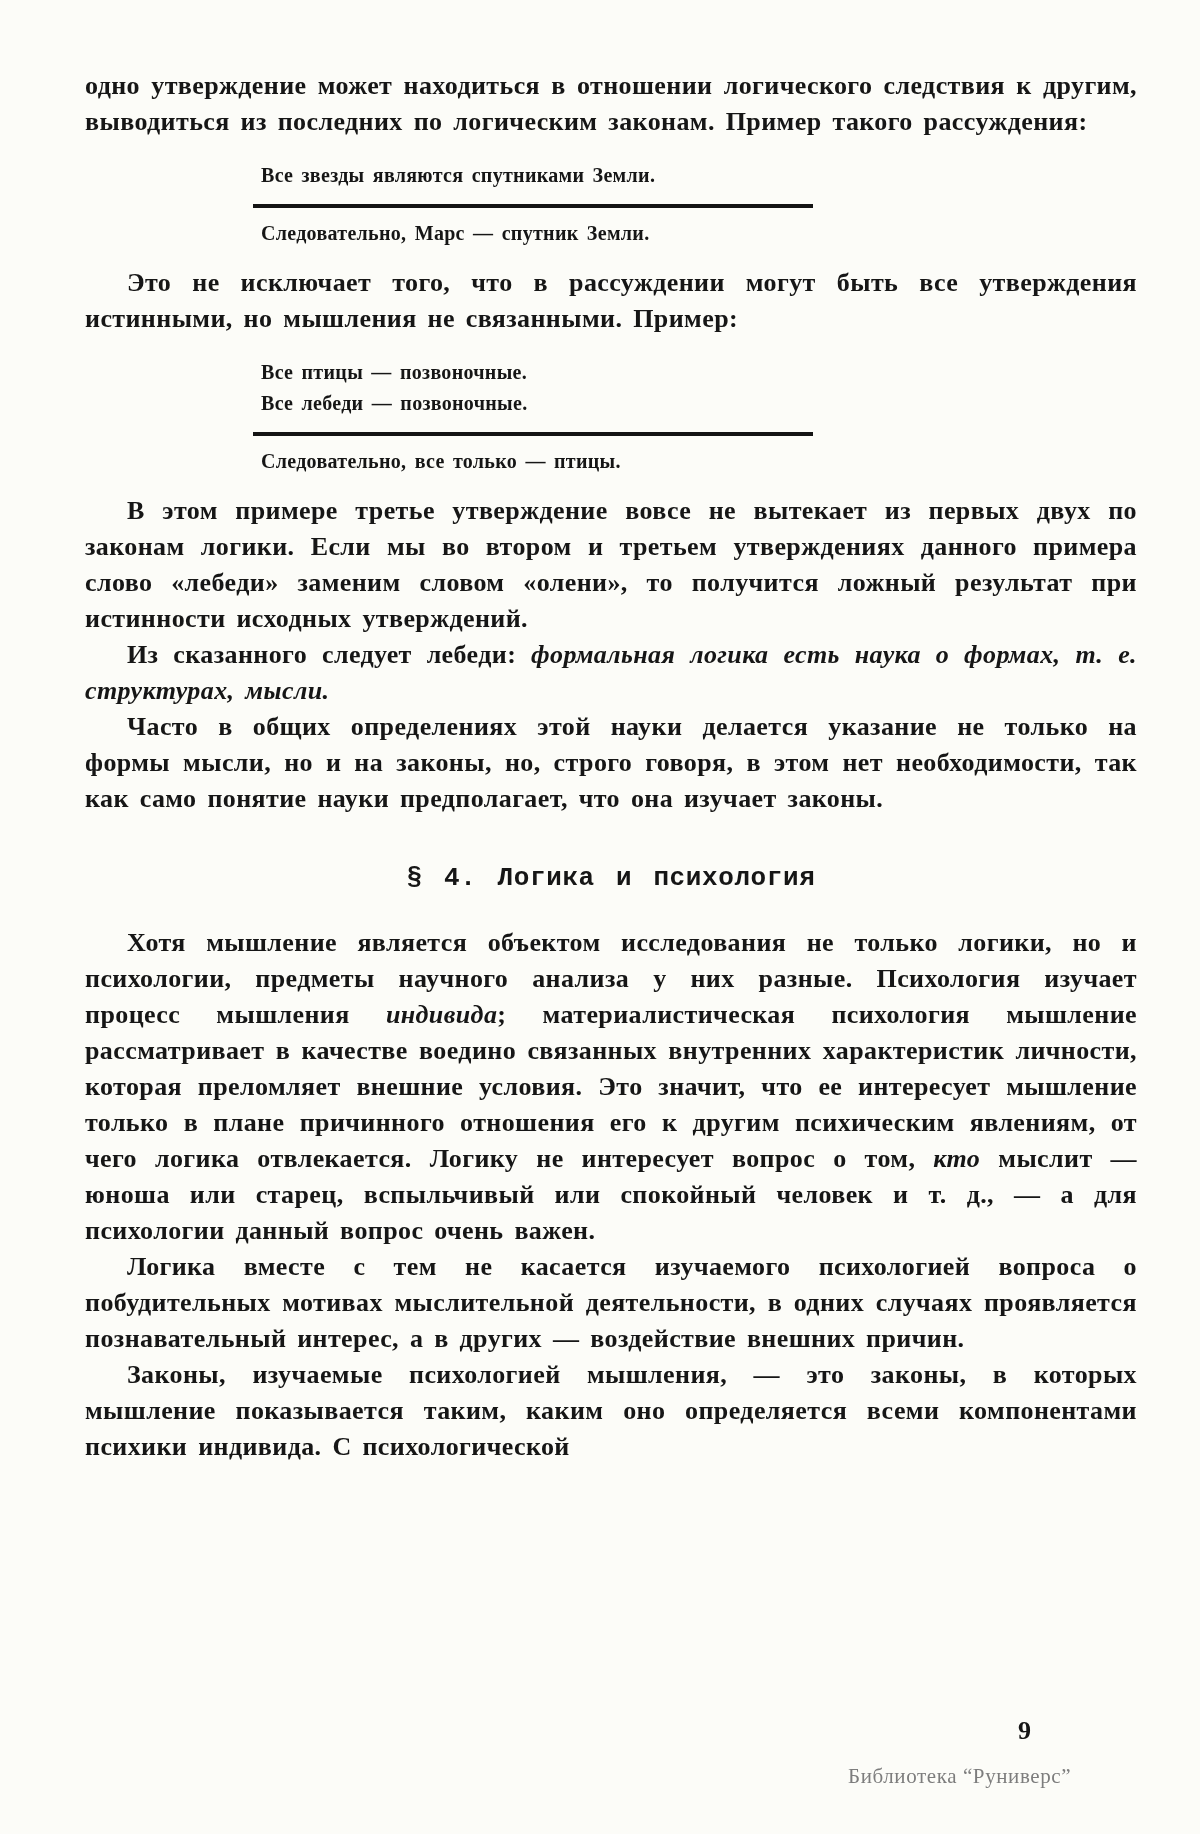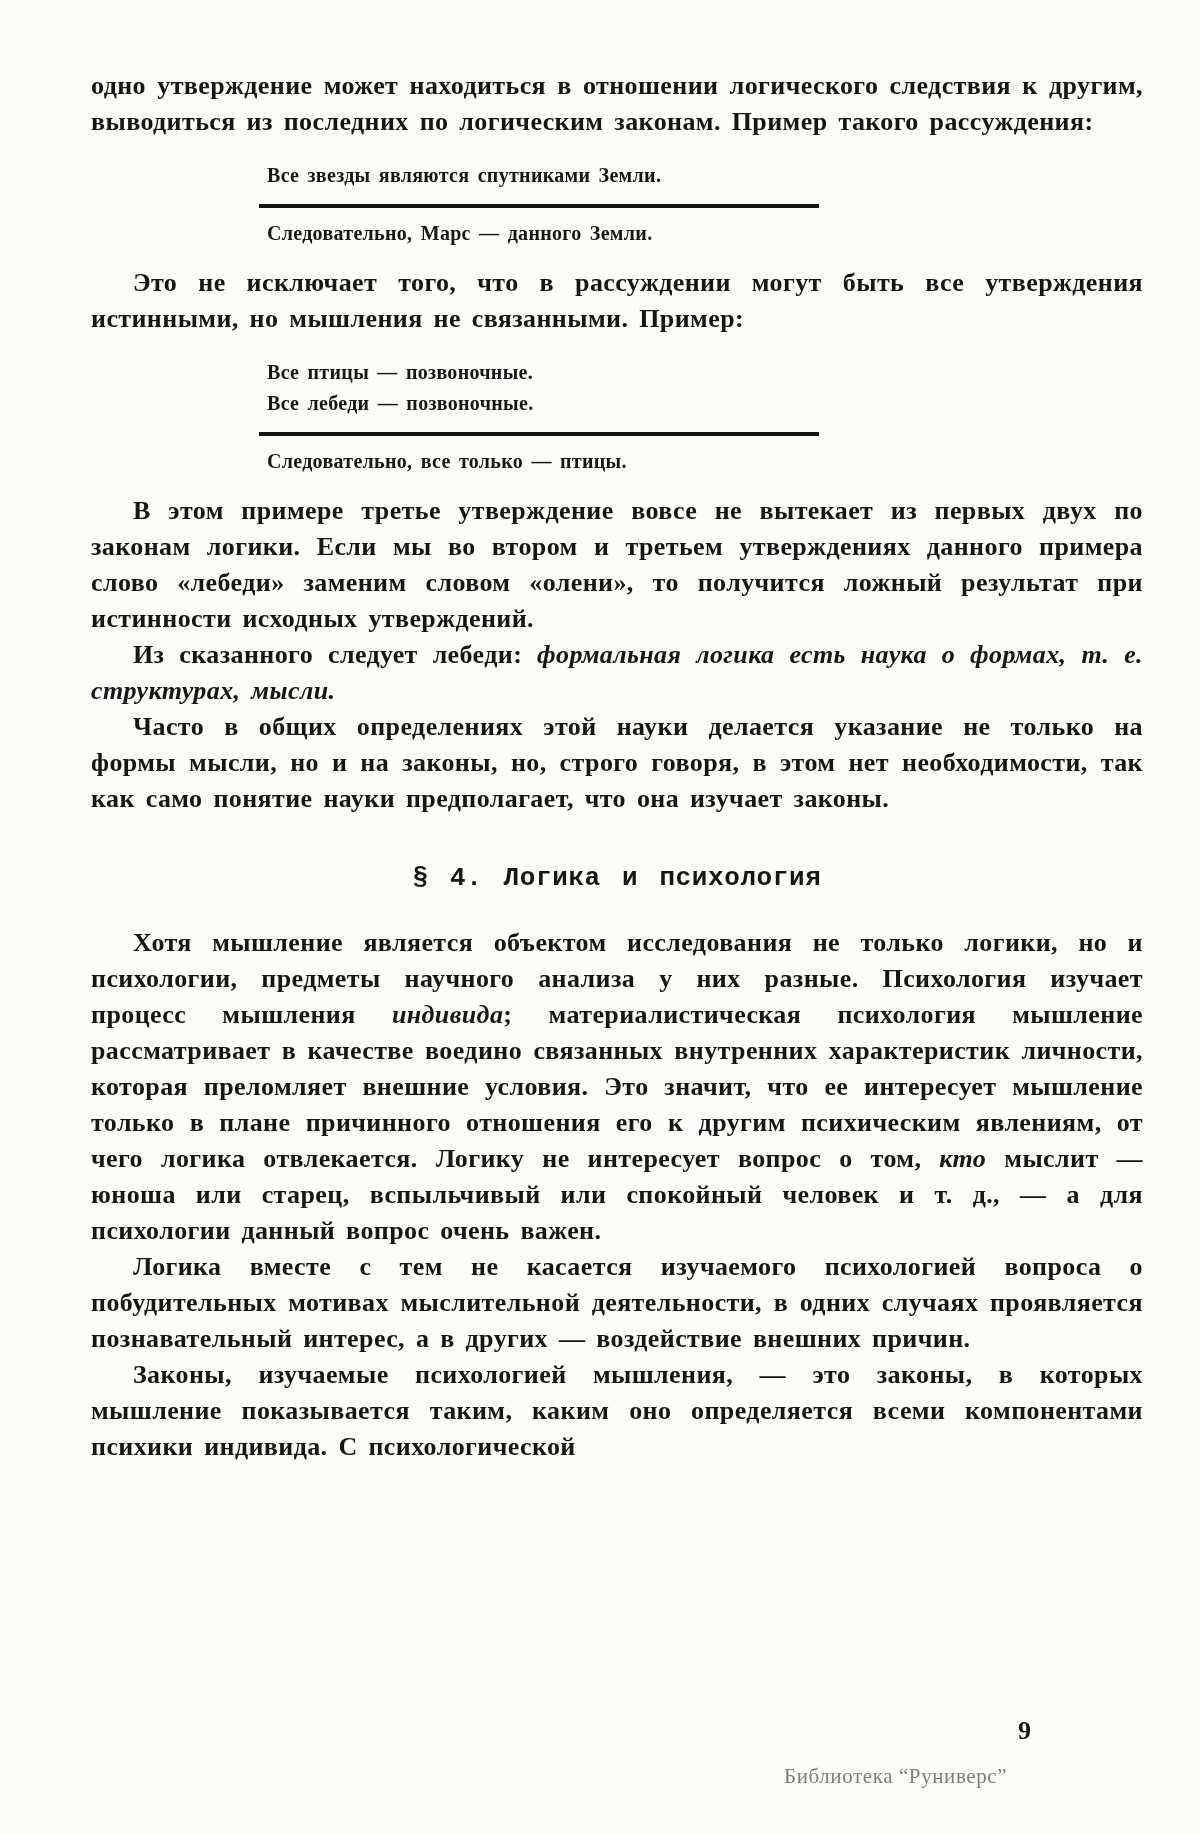"одно утверждение может находиться в" .text-block { left: 91px -> 85px }
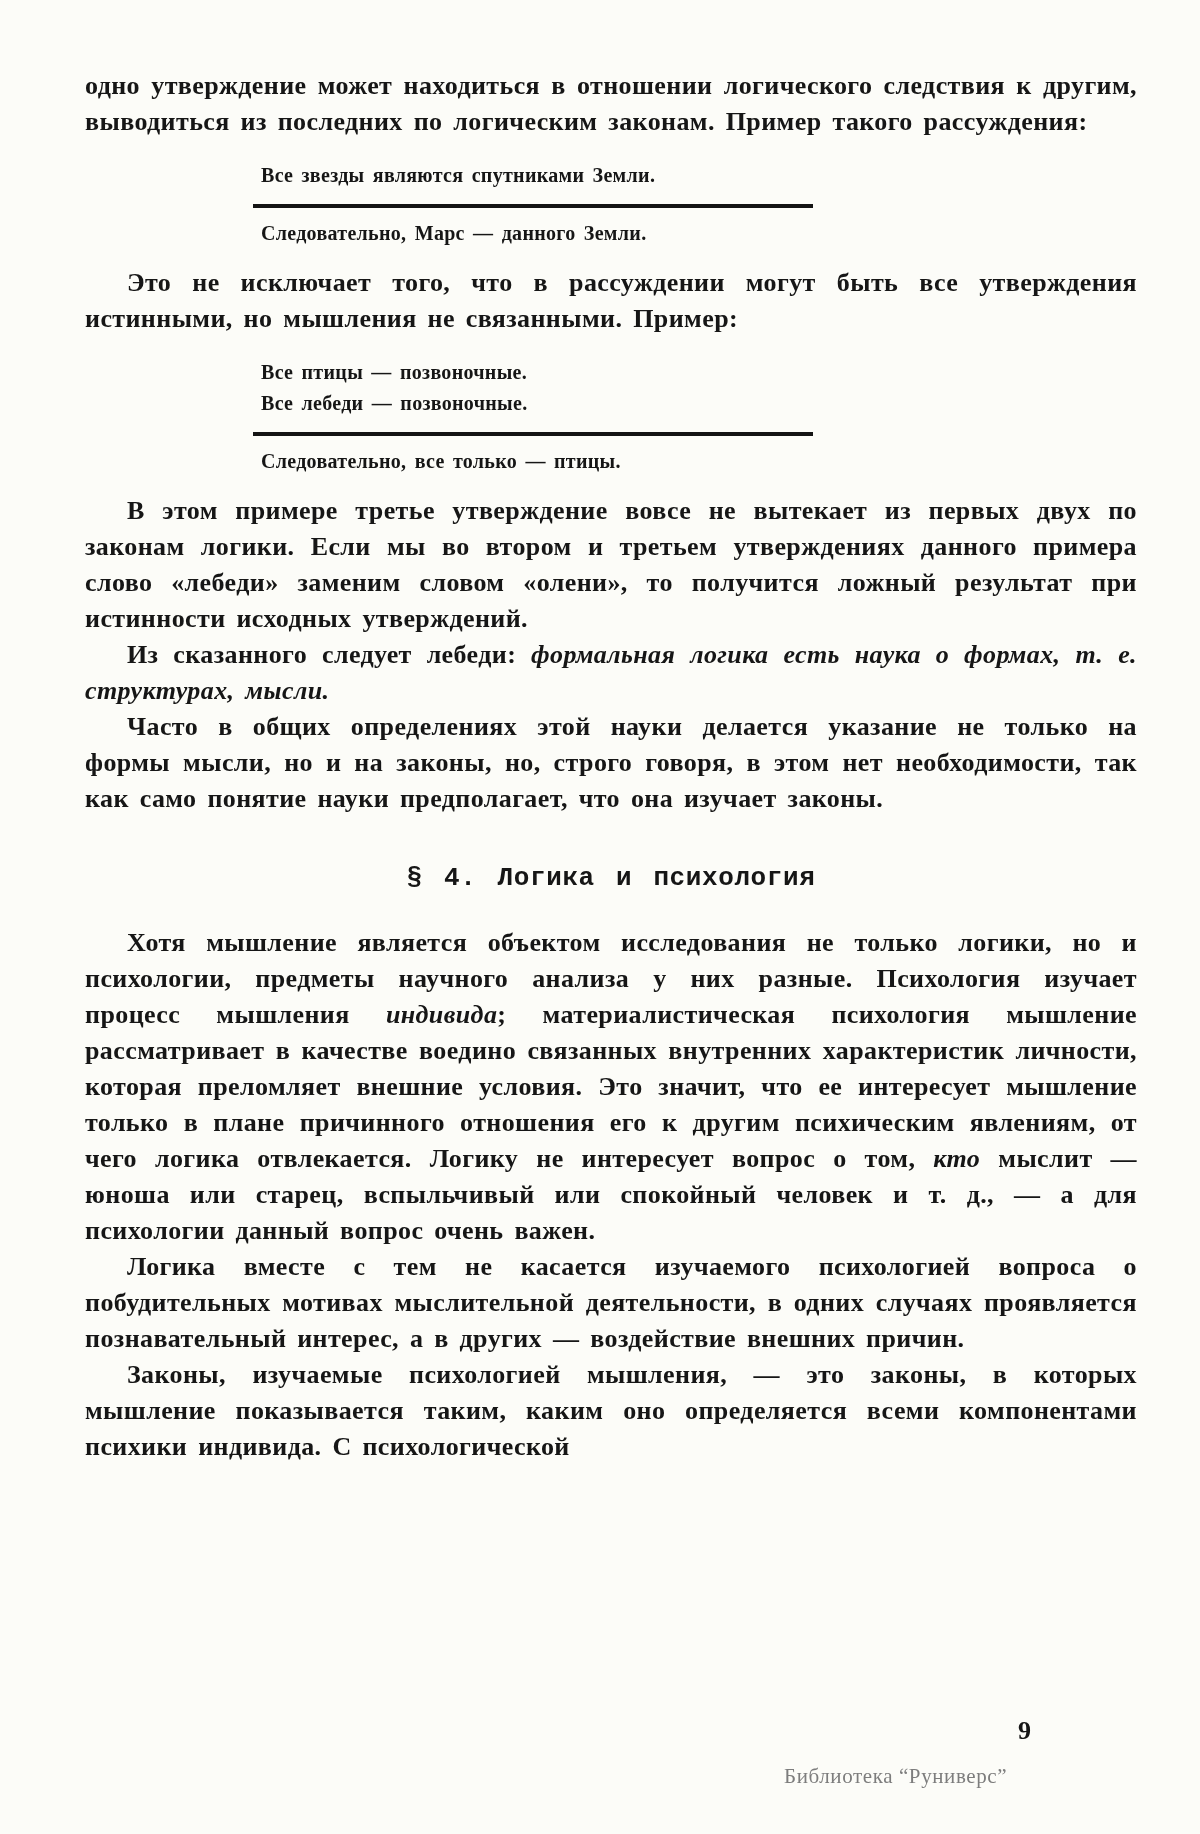"Следовательно, Марс — данного Земли." div.conclusion { text: данного -> спутник }
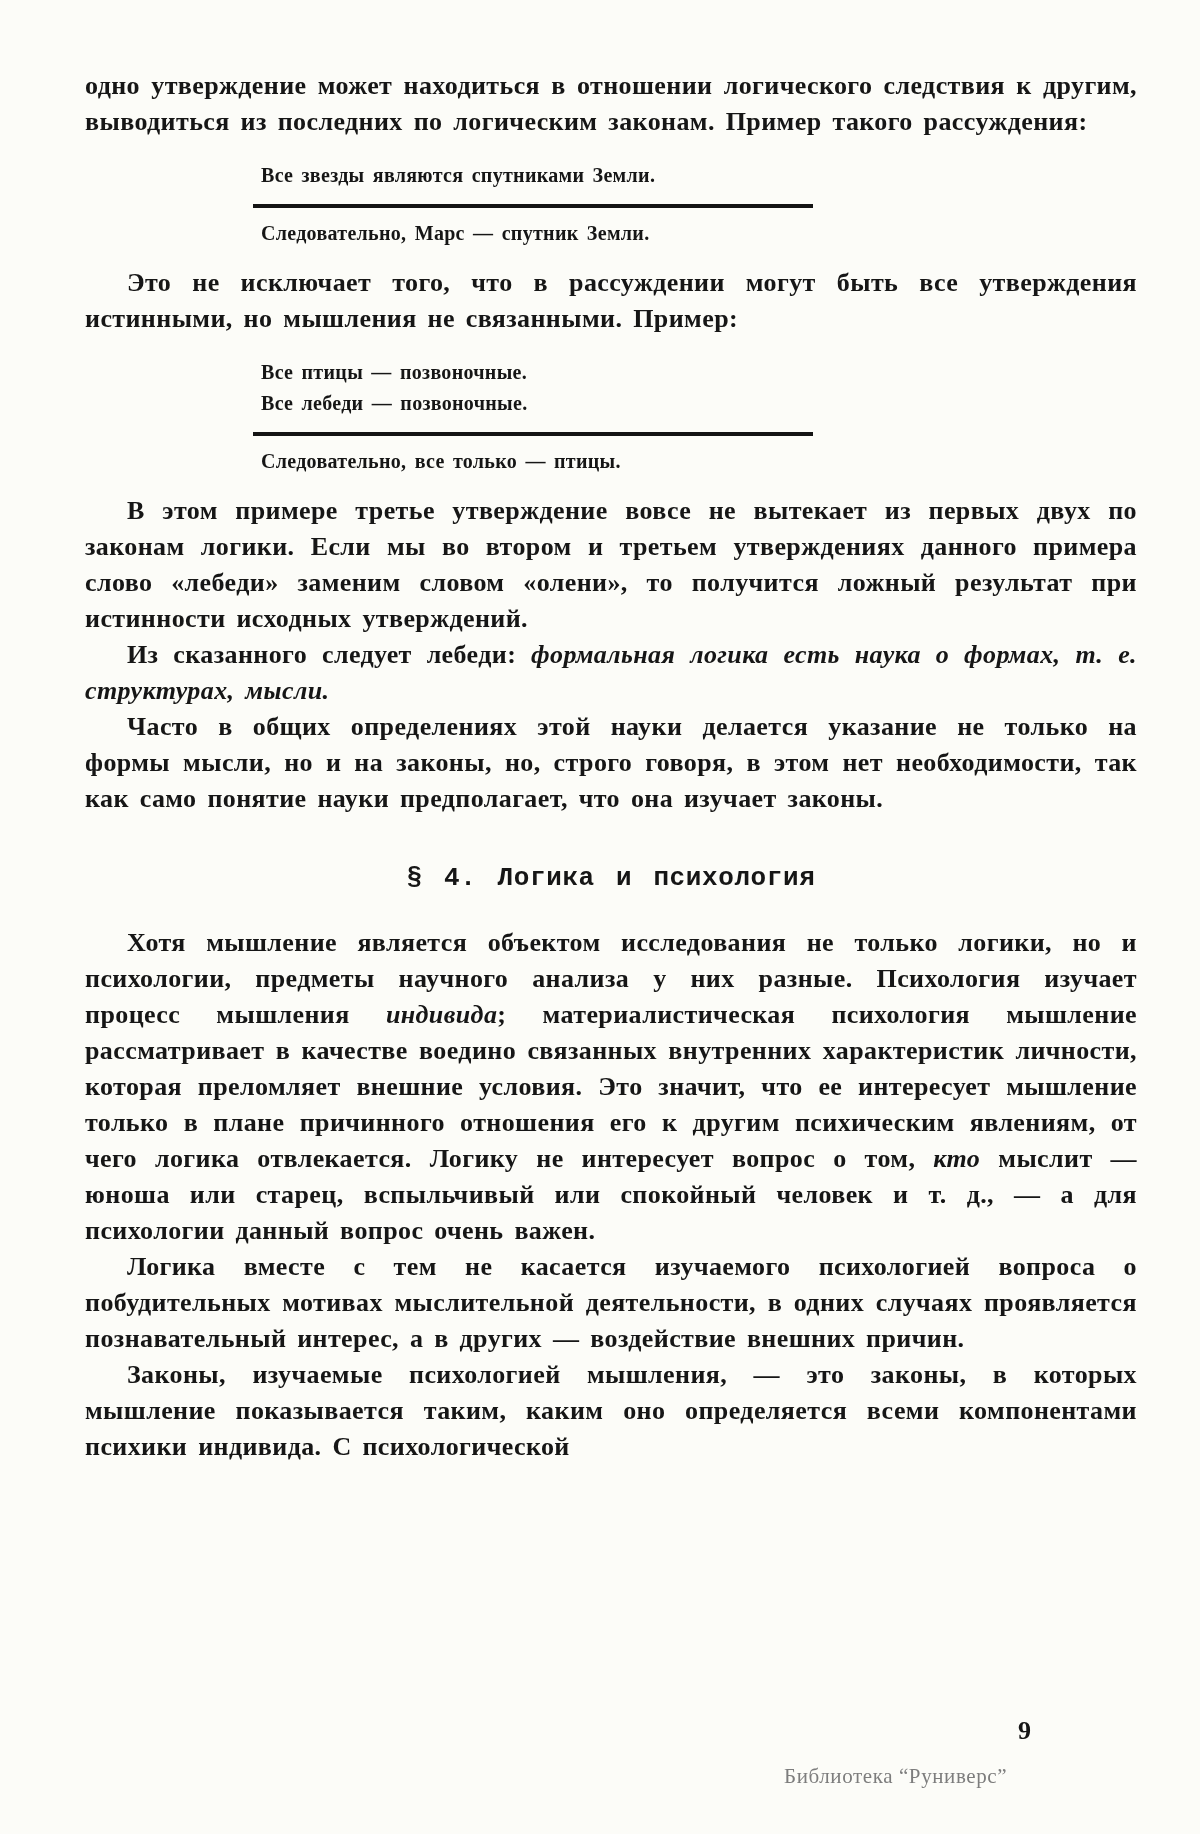"Библиотека “Руниверс”" .watermark { left: 784px -> 848px }
